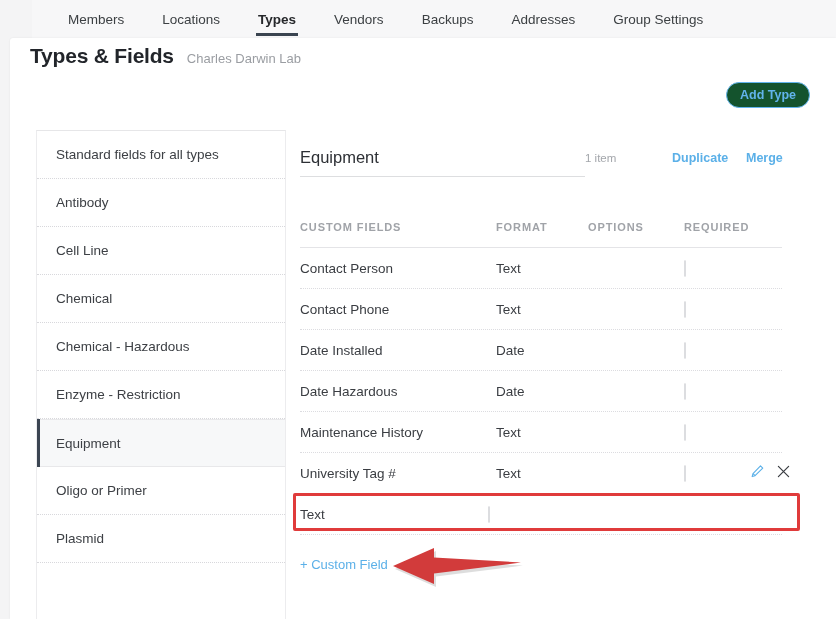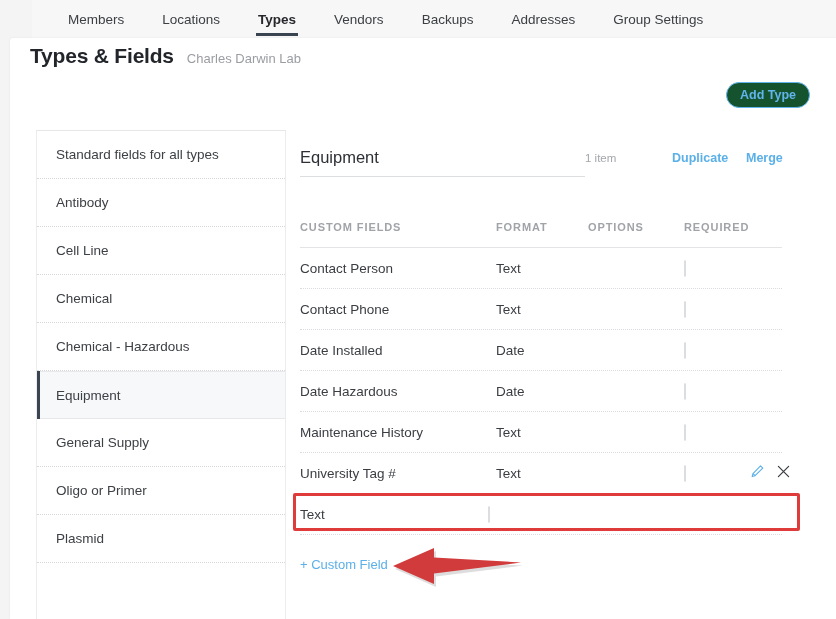"Enzyme - Restriction" div.side-item { html: none -> <div>Enzyme - Restriction</div> }
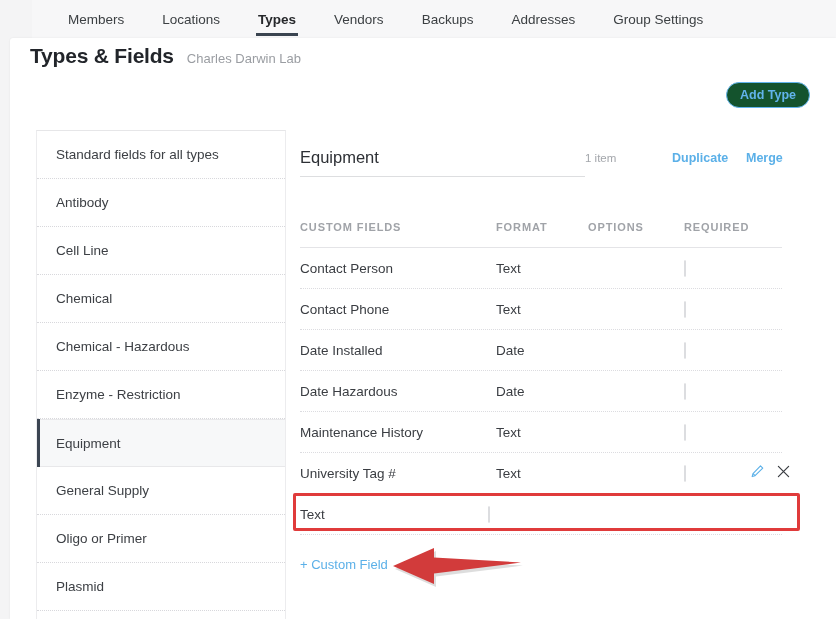"General Supply" div.side-item { html: <div>General Supply</div> -> none }
